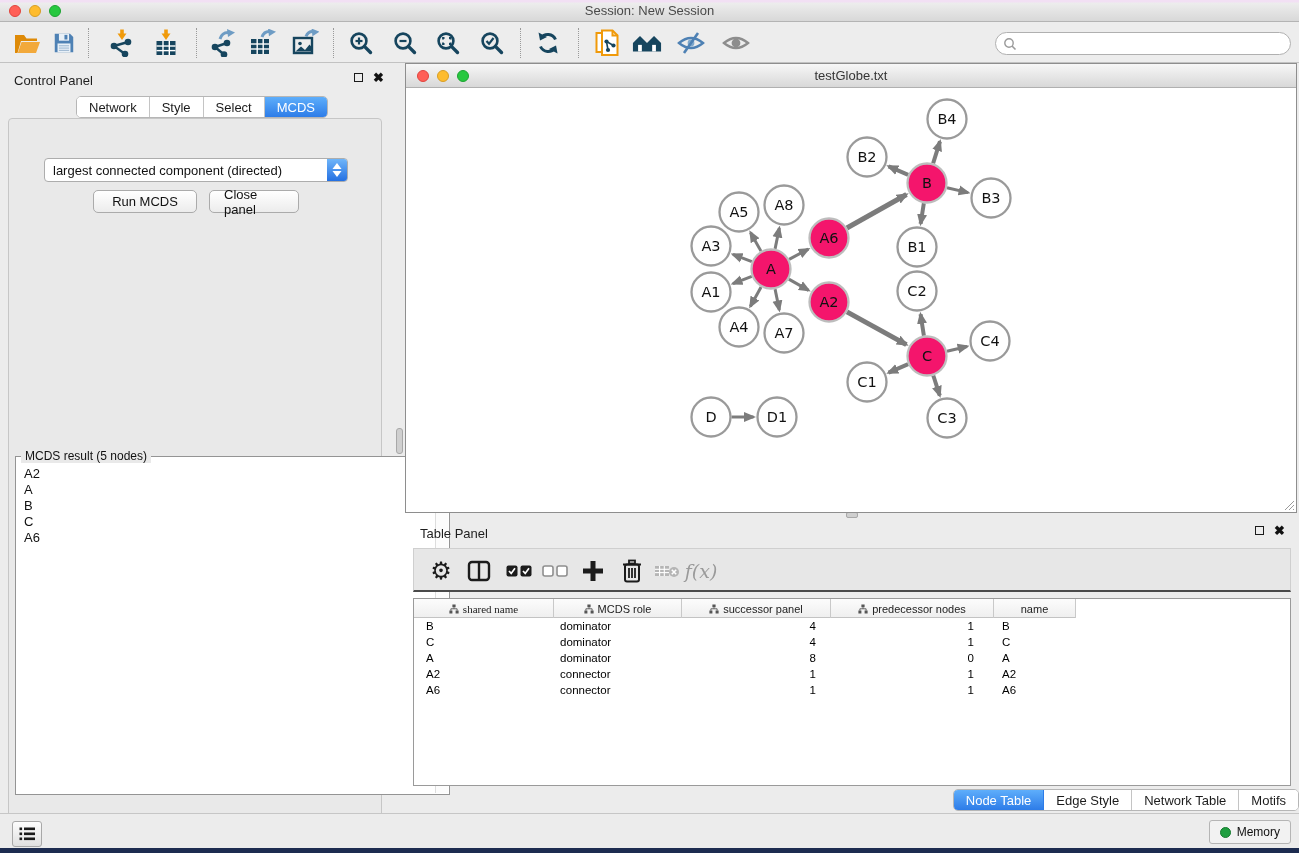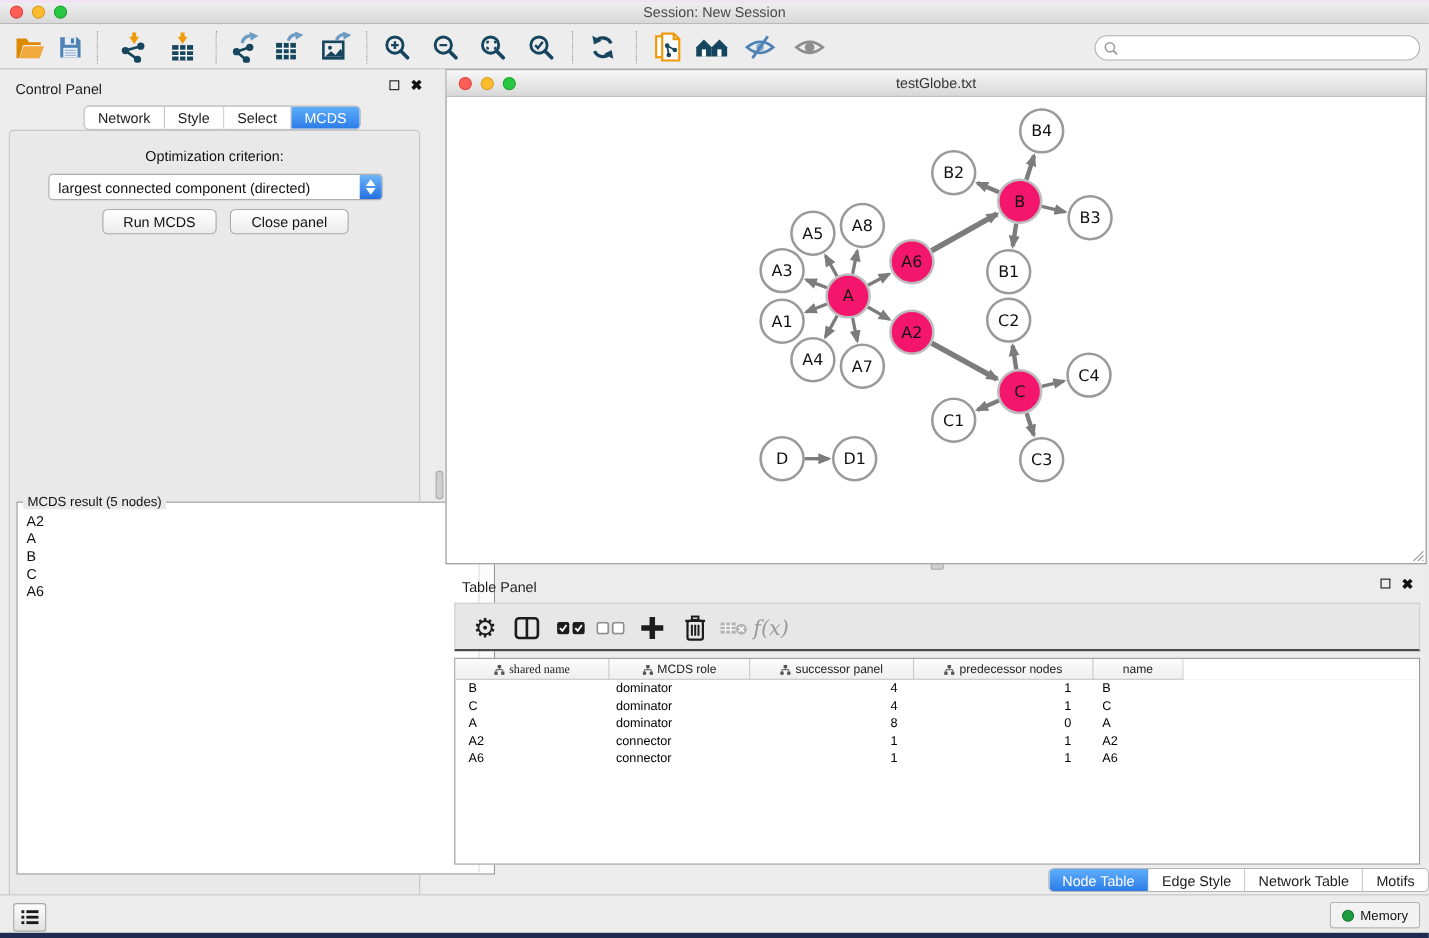"Optimization criterion:" div { html: <div>Optimization criterion:</div> -> none }
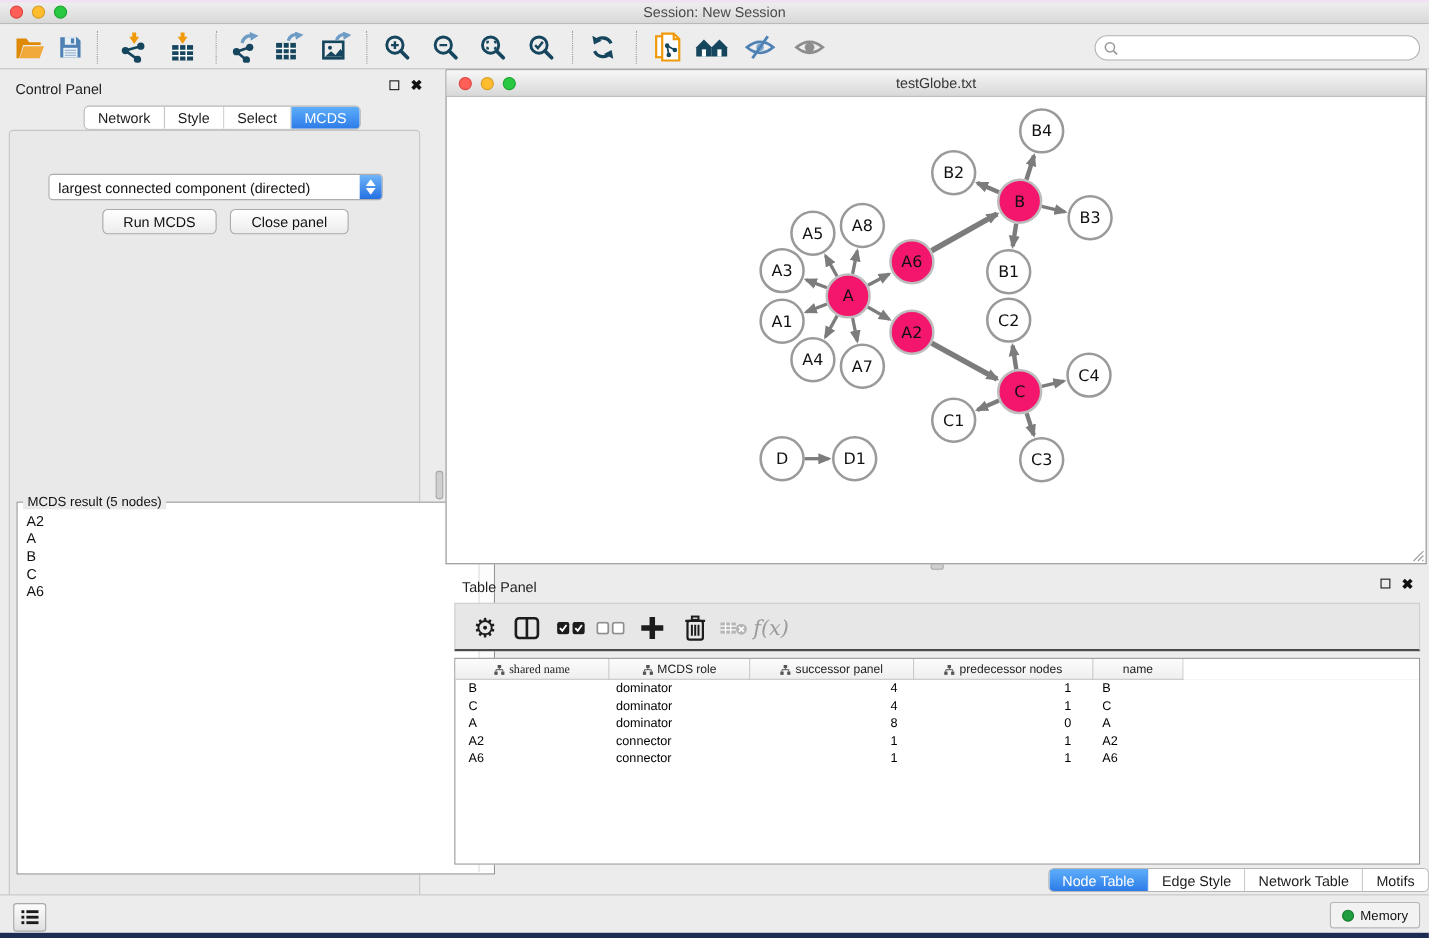"Close panel" #close-btn { width: 108px -> 90px }
